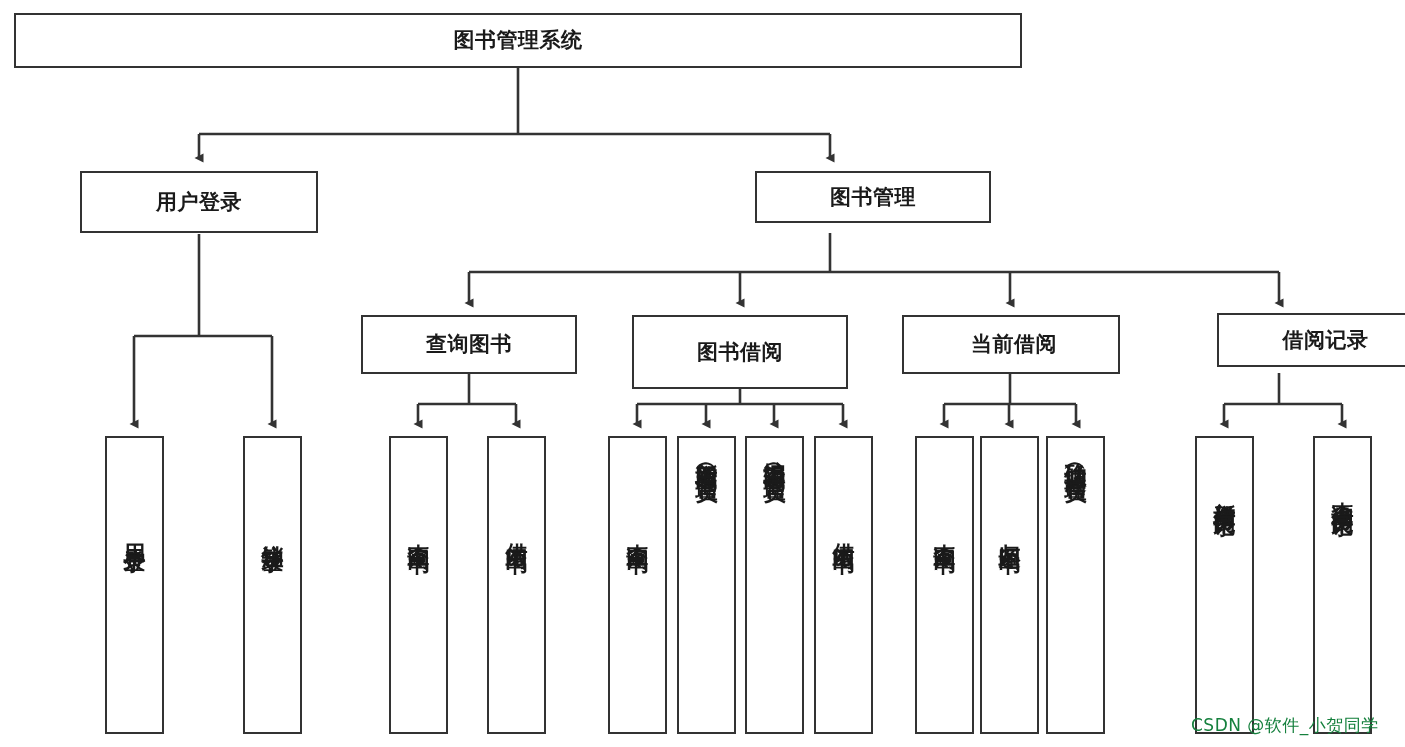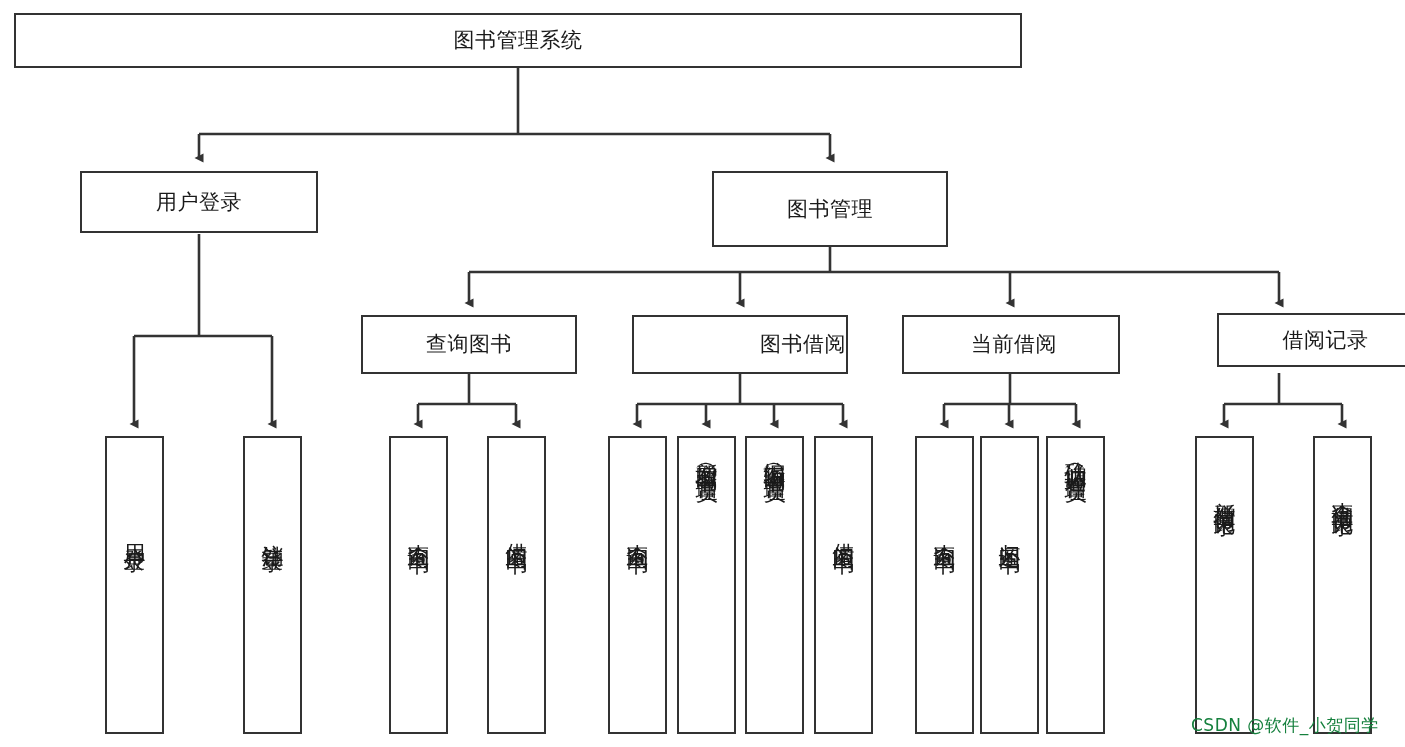"图书管理系统" .node-label { font-weight: none -> bold }
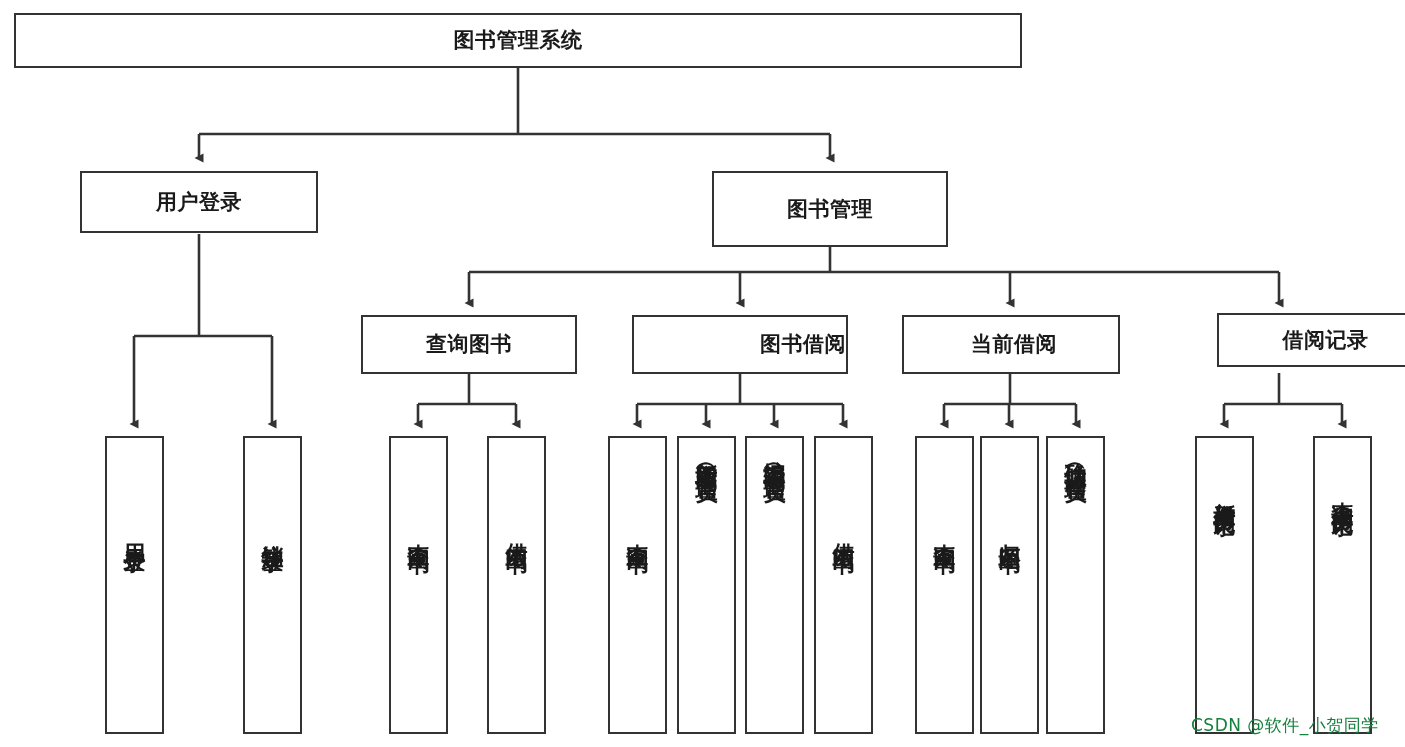"图书管理" div.node { height: 76px -> 52px; left: 712px -> 755px }
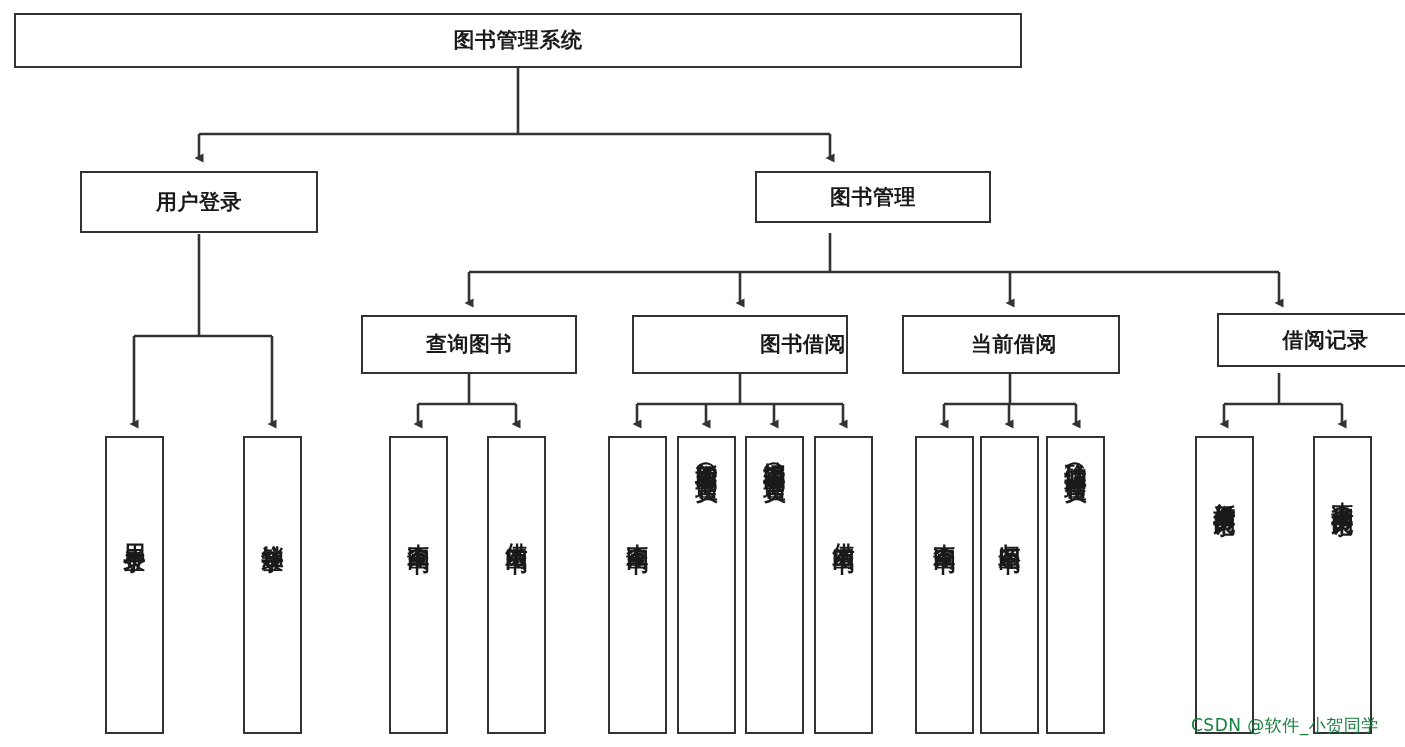"图书借阅" div.node { height: 59px -> 74px; justify-content: flex-end -> none }
